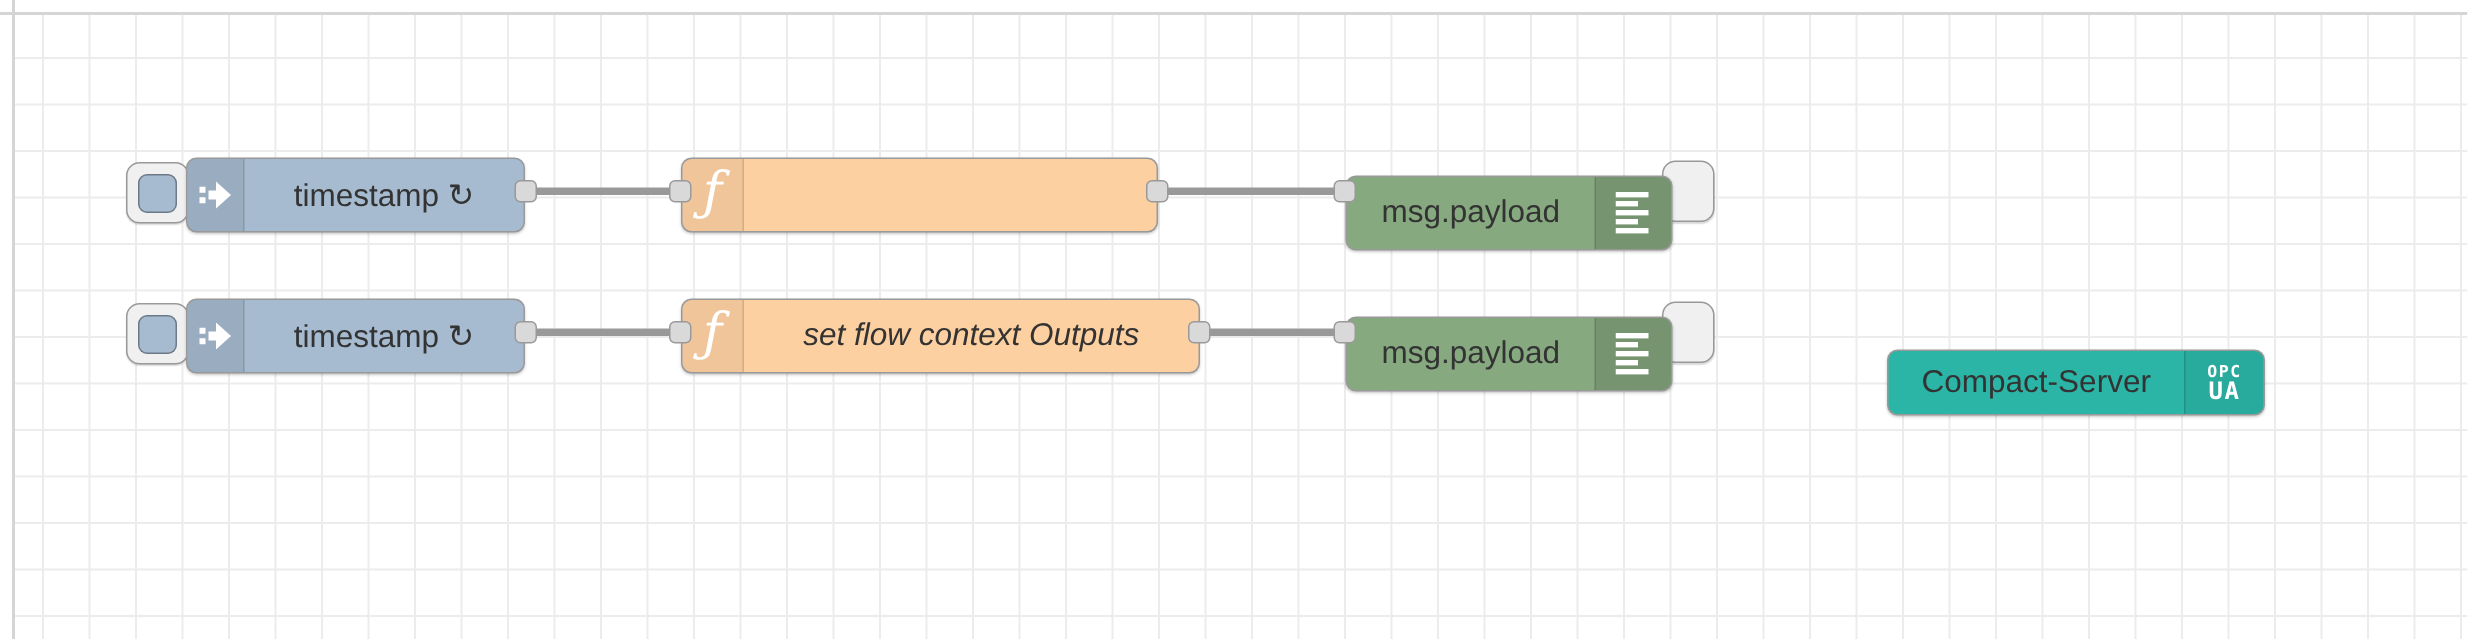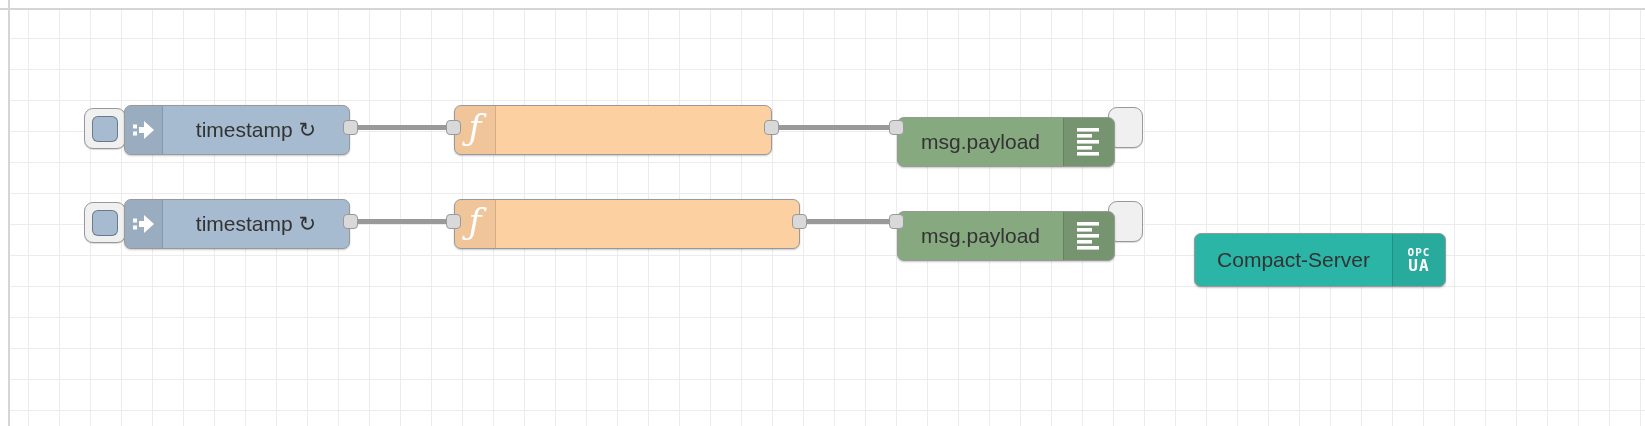"set flow context Outputs" div.label { html: none -> <div>set flow context Outputs</div> }
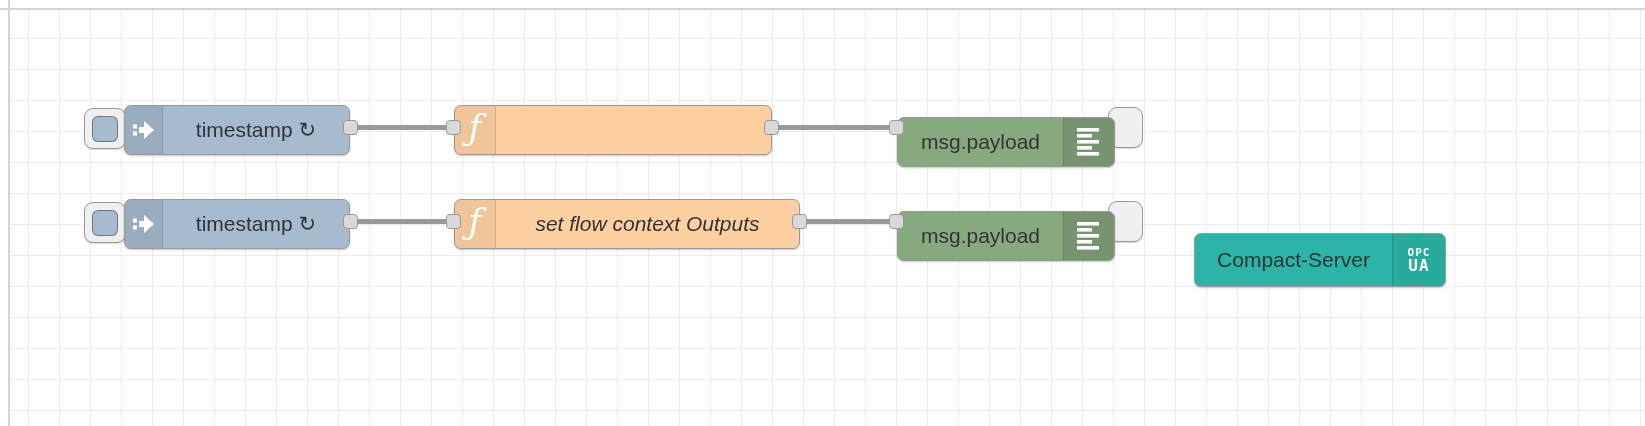"Compact-Server" div.node { height: 54px -> 44px; left: 1194px -> 1258px }
